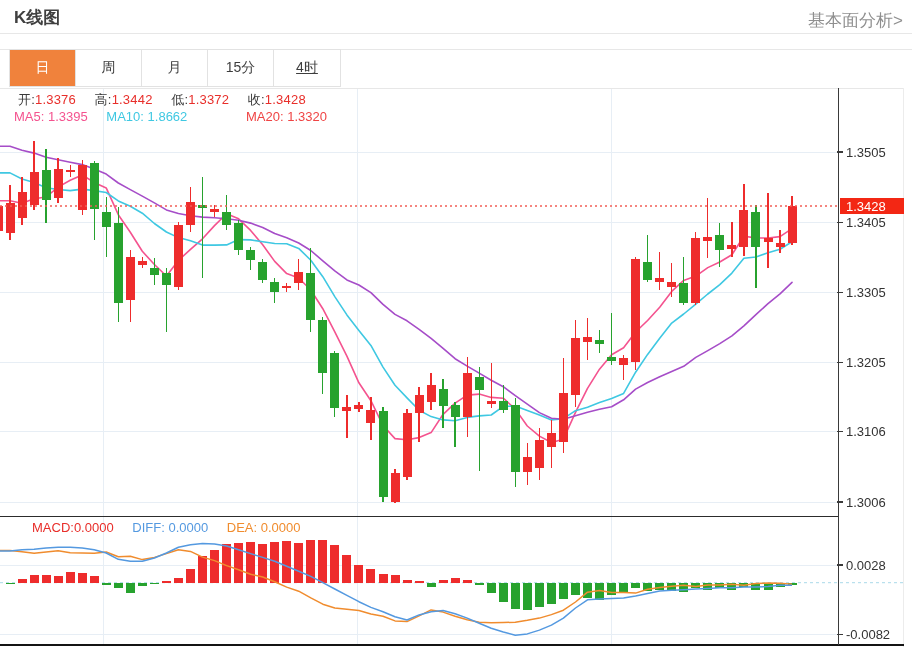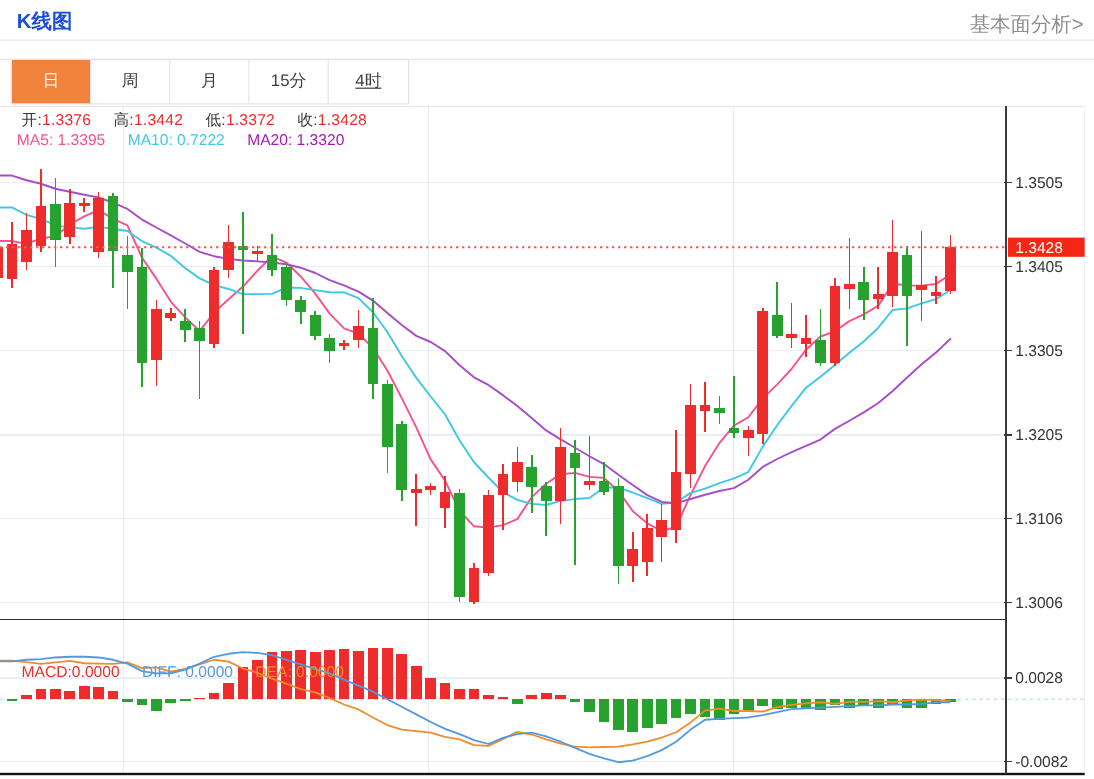"K线图" .title { color: #1d4ed8 -> #404040 }
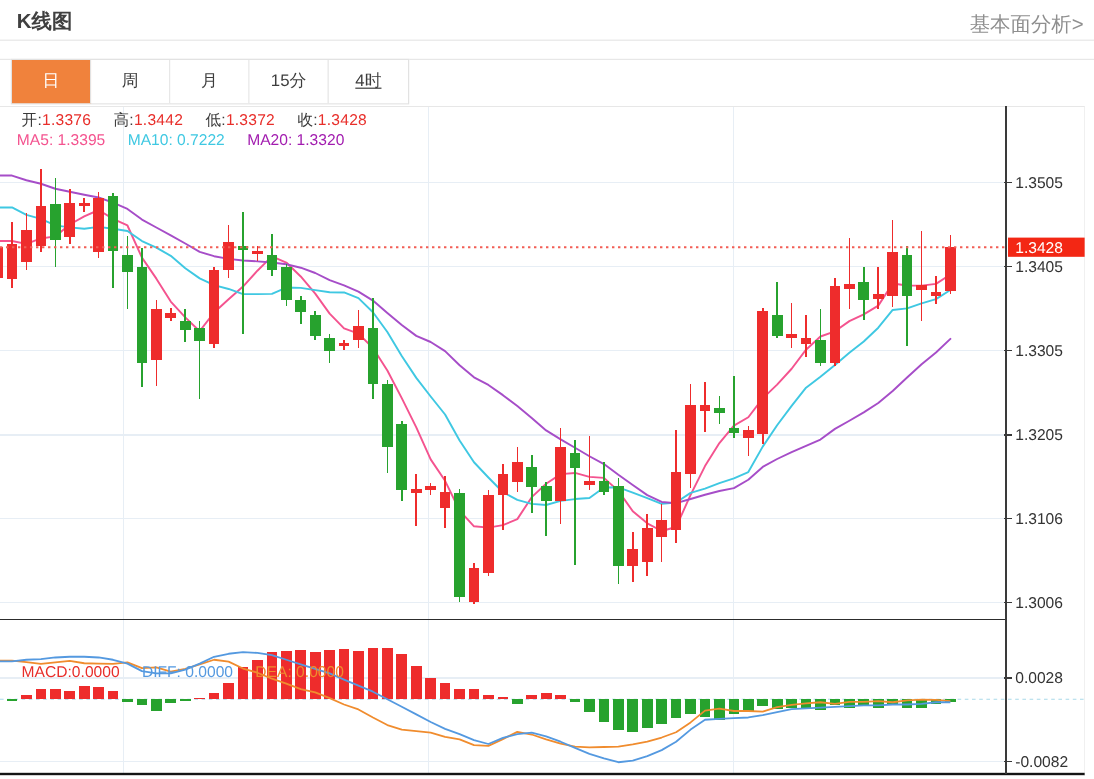"0.7222" span { text: 0.7222 -> 1.8662 }
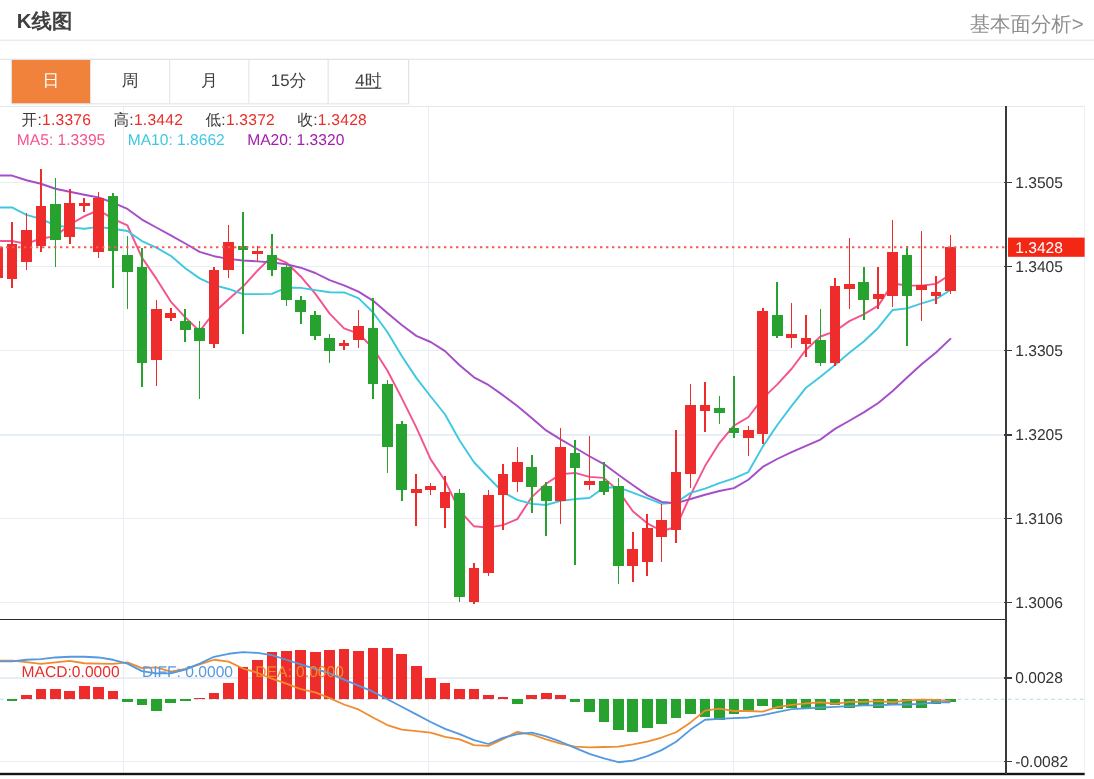"MA20: 1.3320" .ma20 { color: #a21caf -> #ef4444; margin-left: none -> 40px }
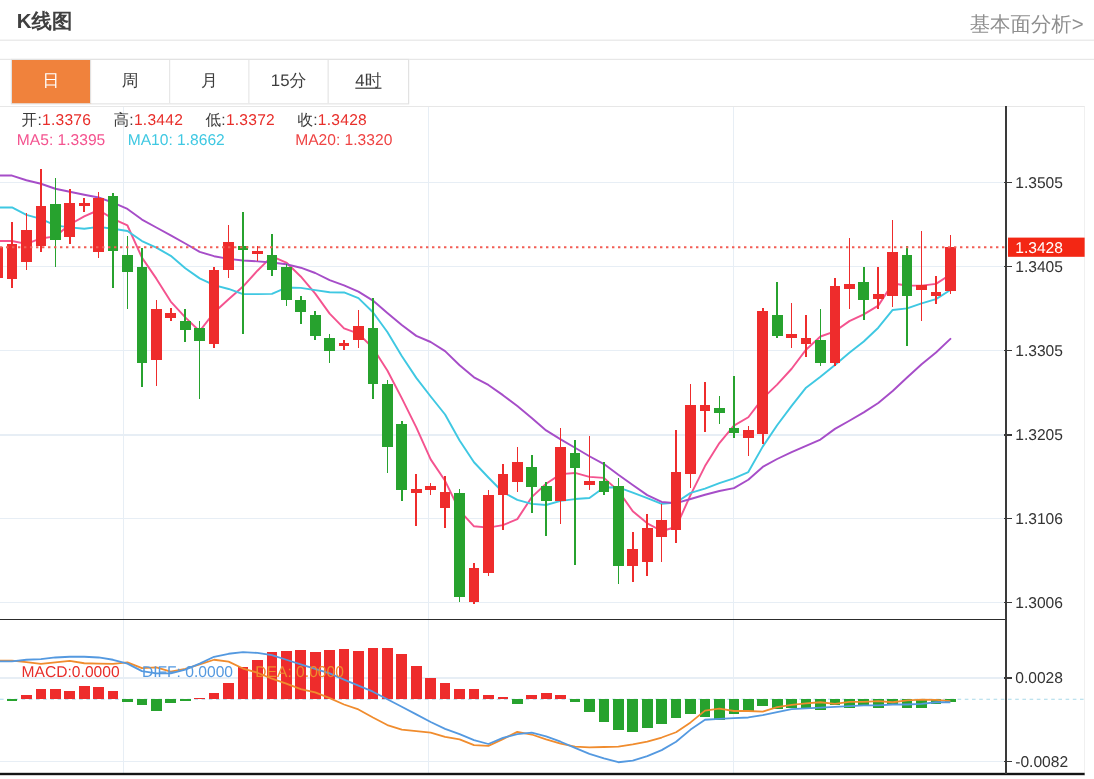"MACD:0.0000 DIFF: 0.0000 DEA: 0.0000" .row-macd { left: 18px -> 32px; margin-top: 32px -> none }
